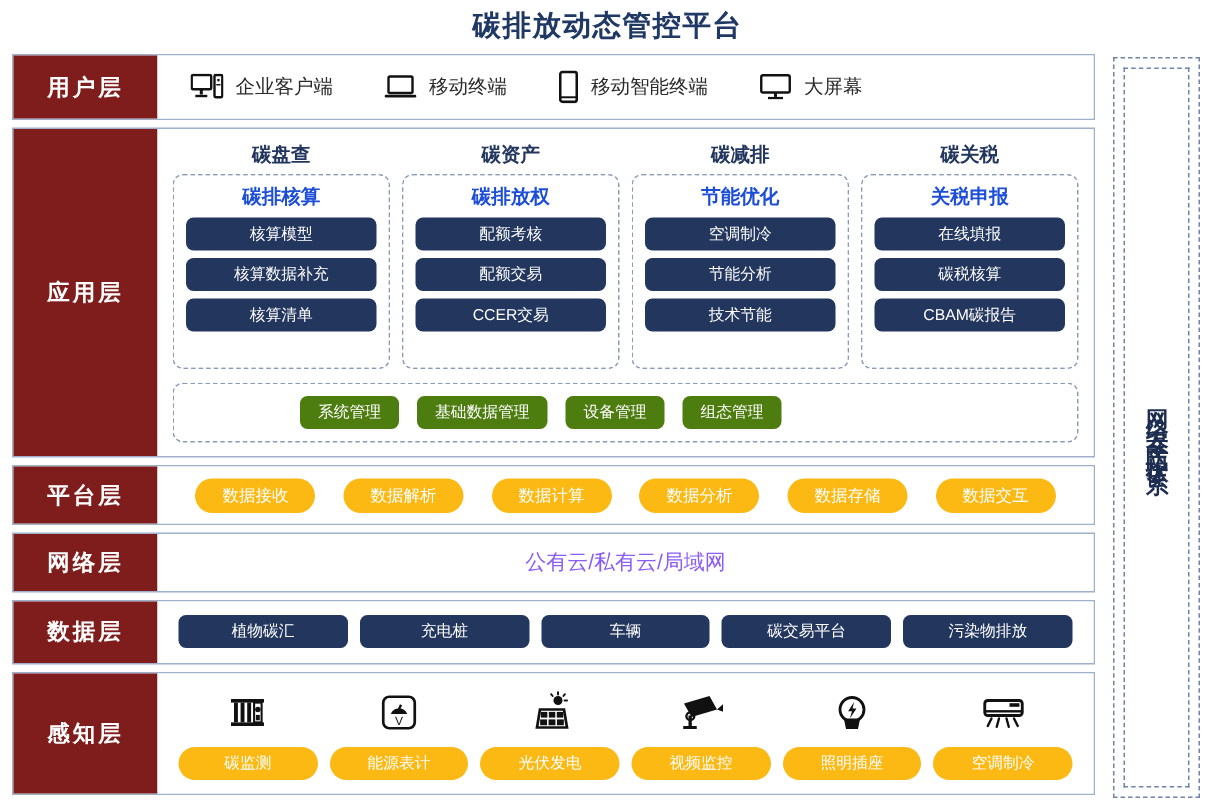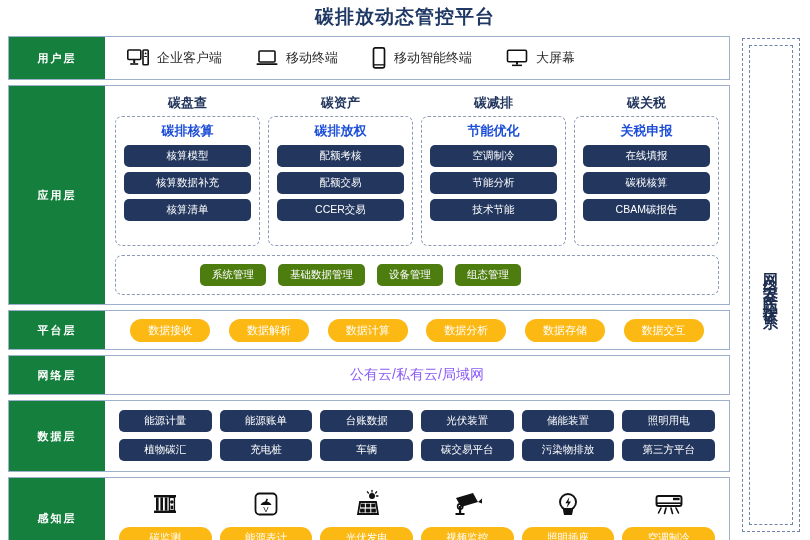"用户层" .layer-label { background: #15803d -> #7f1d1d; font-size: 11px -> 15px }
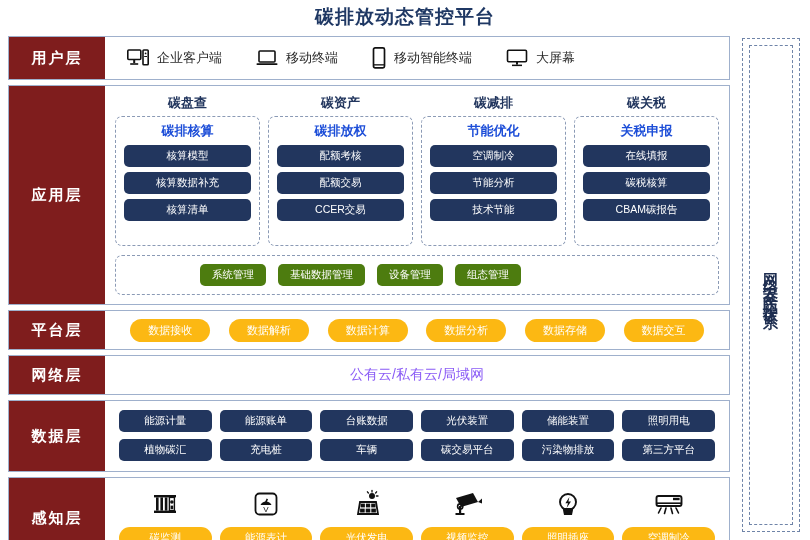"能源计量" div.data-row { html: <div> <span>能源计量</span> <span>能源账单</span> <span>台账数据</span> <span>光伏装置</span> <span>储能装置</span> <span>照明用电</span> </div> -> none }
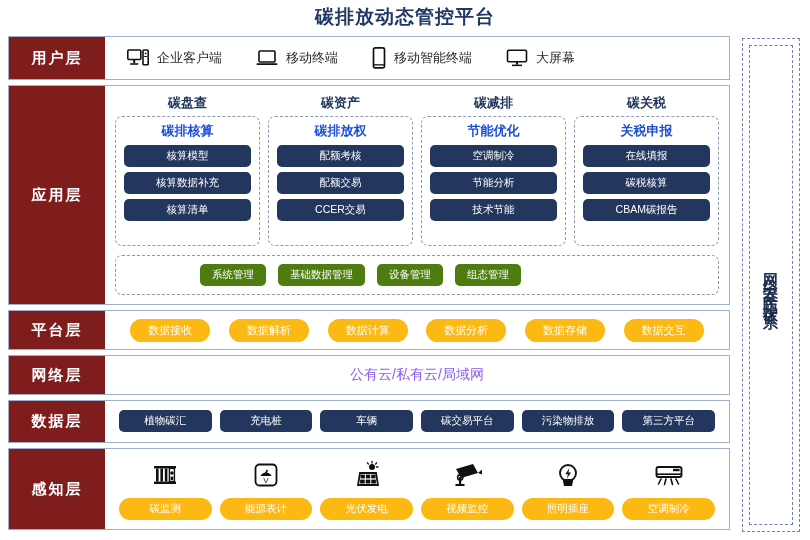"第三方平台" span.pill-data { html: <span>第三方平台</span> -> none }
